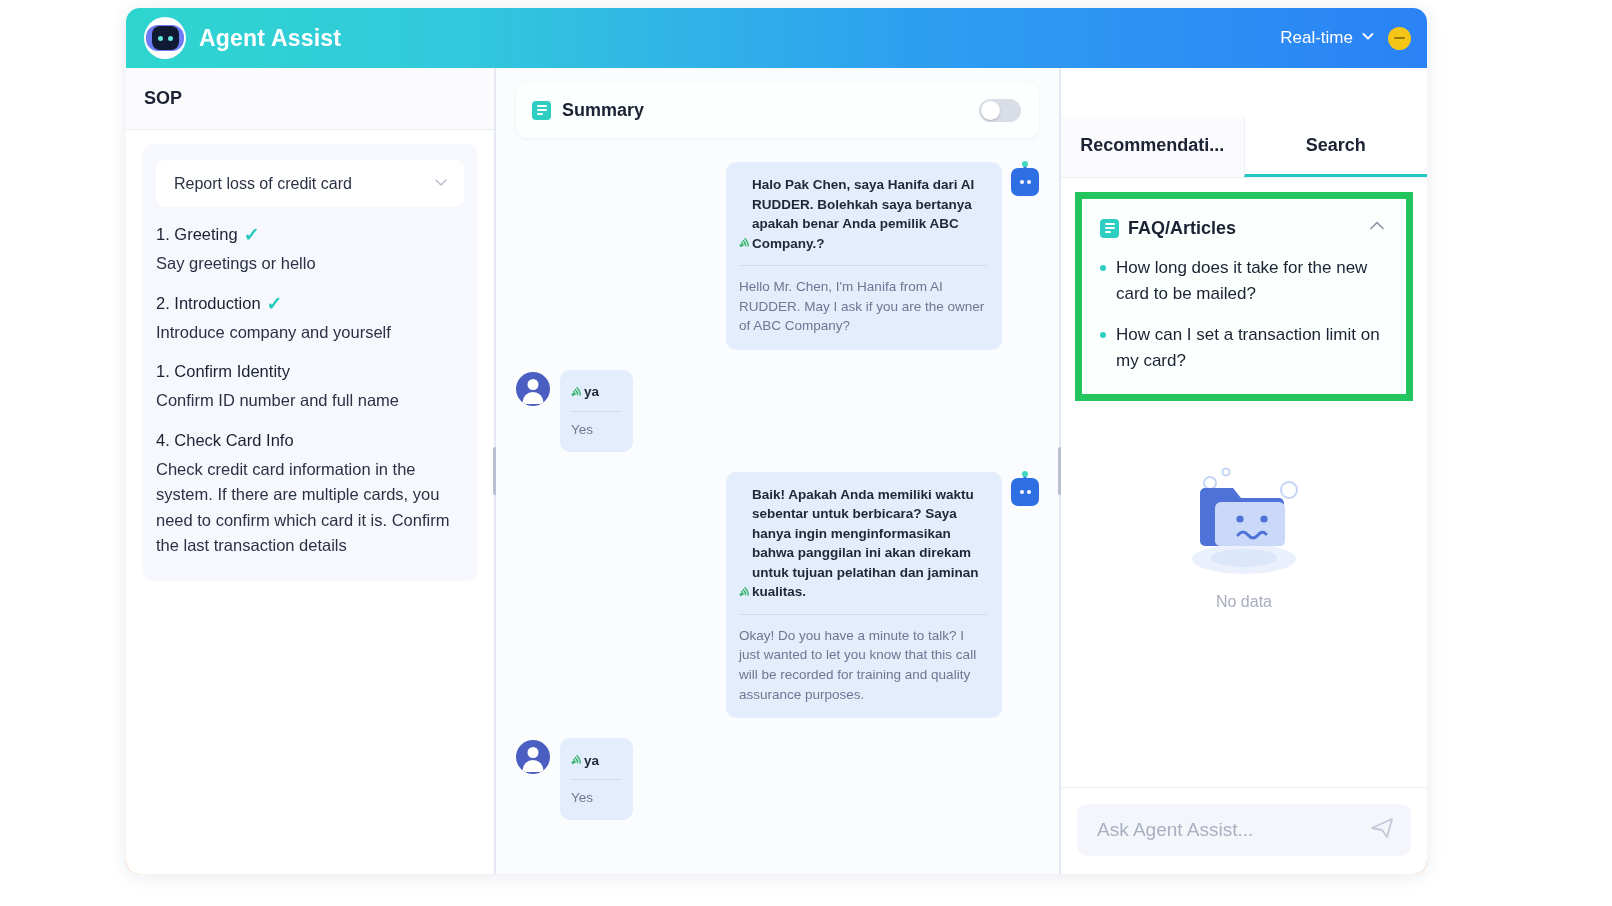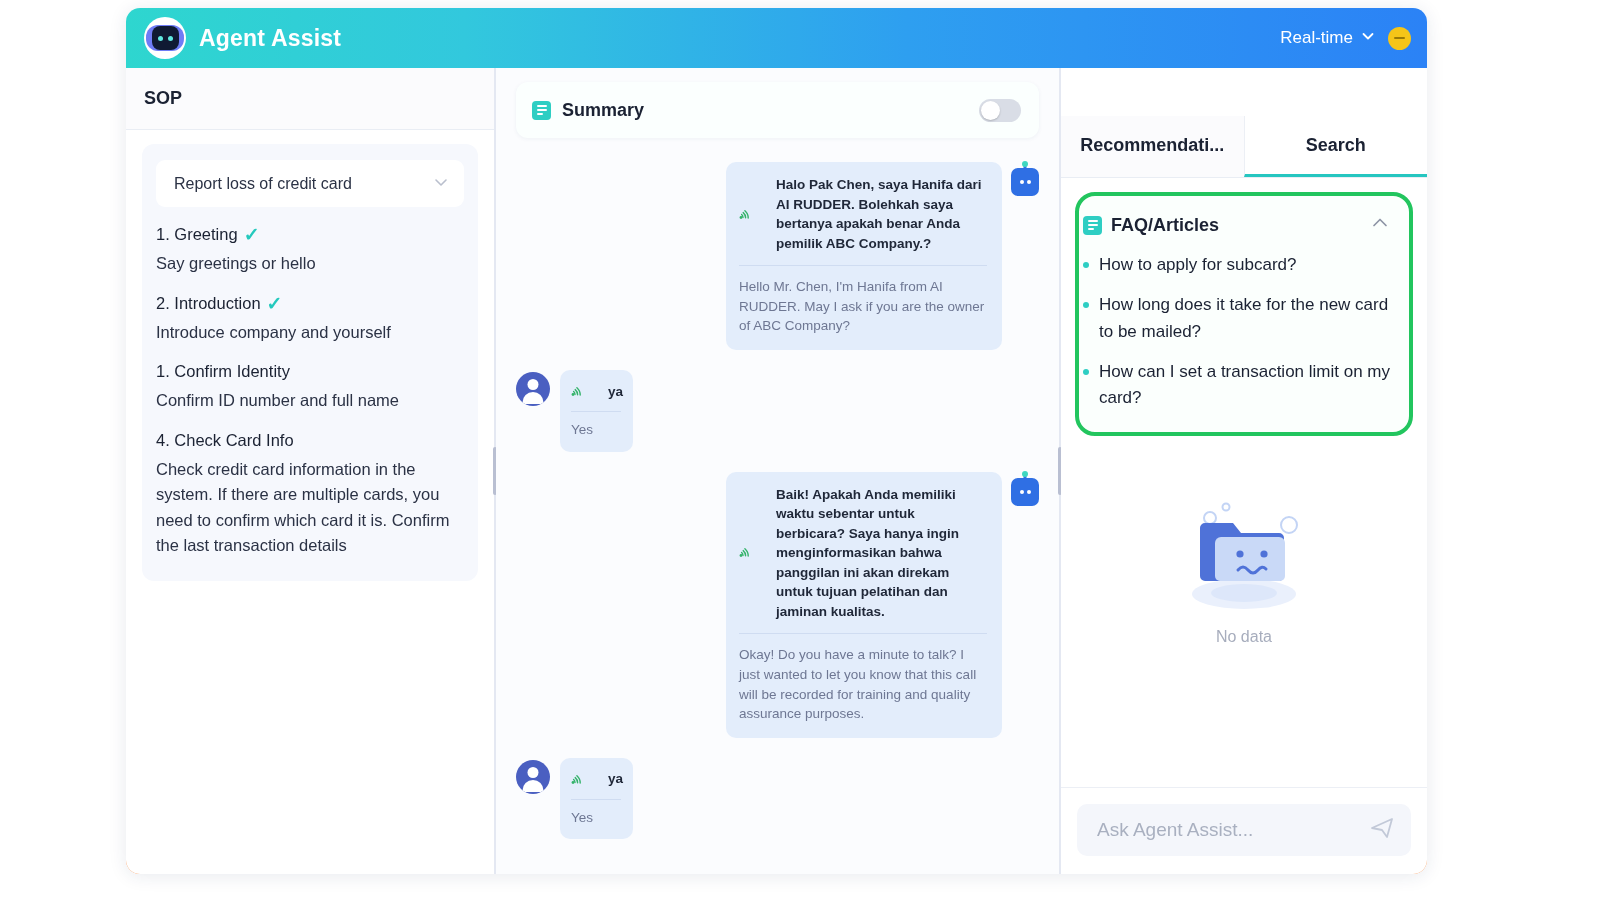"Halo Pak Chen, saya Hanifa" .bubble-orig { align-items: center -> flex-end; gap: 24px -> 0 }
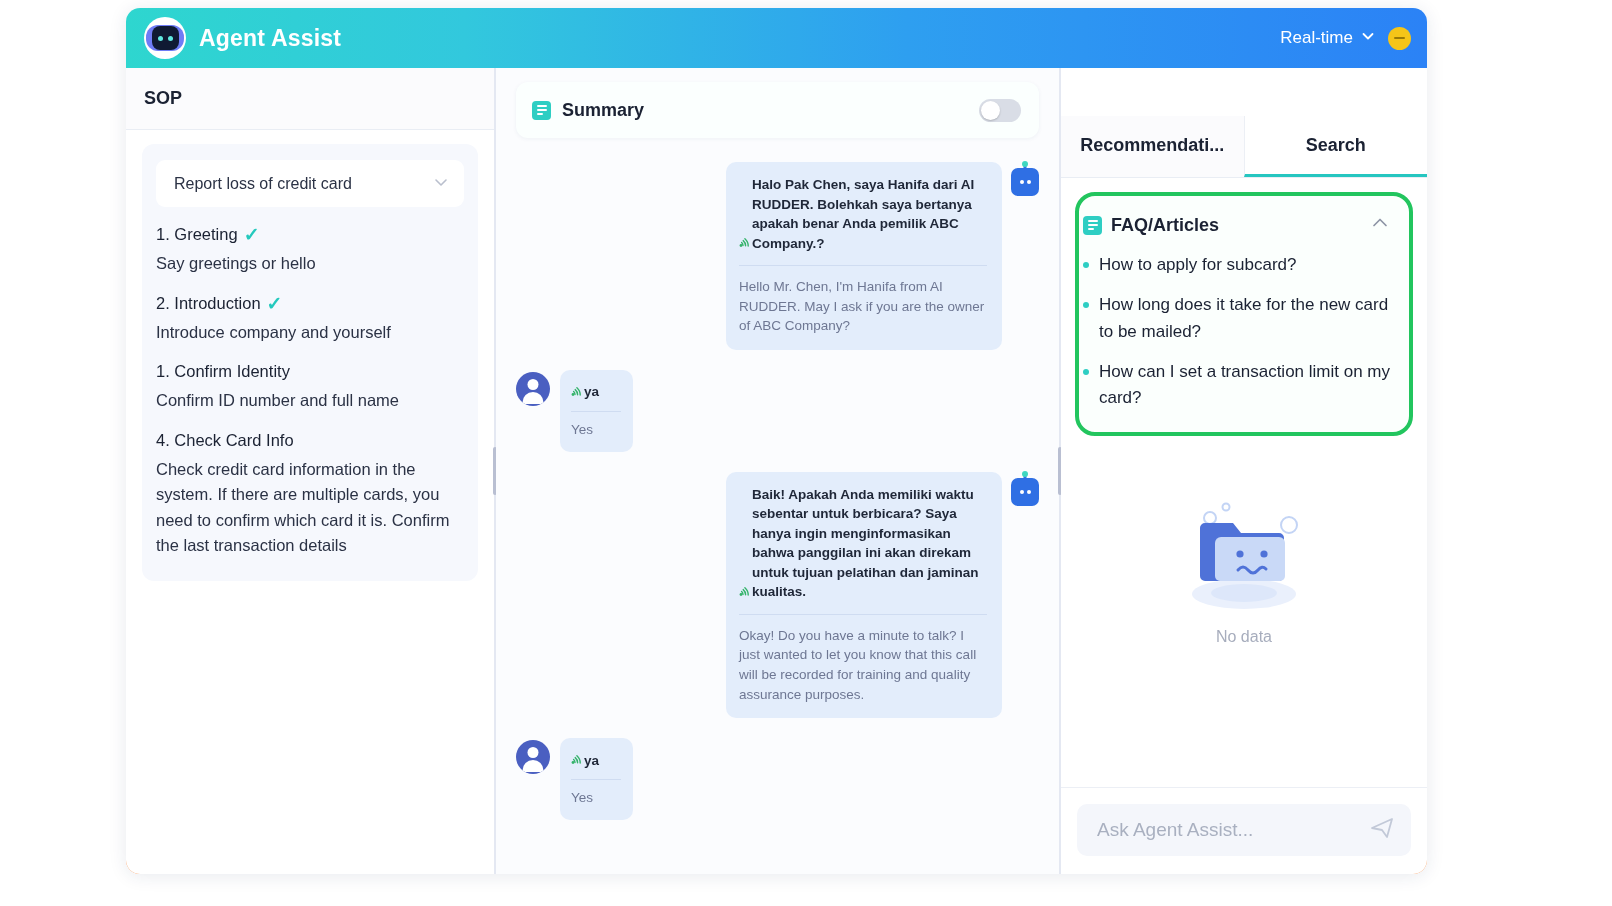"FAQ/Articles" #faq-card { border: 4px solid #22c55e -> 7px solid #22c55e; border-radius: 20px -> 0; padding: 16px 18px 20px 4px -> 16px 18px 20px 18px }
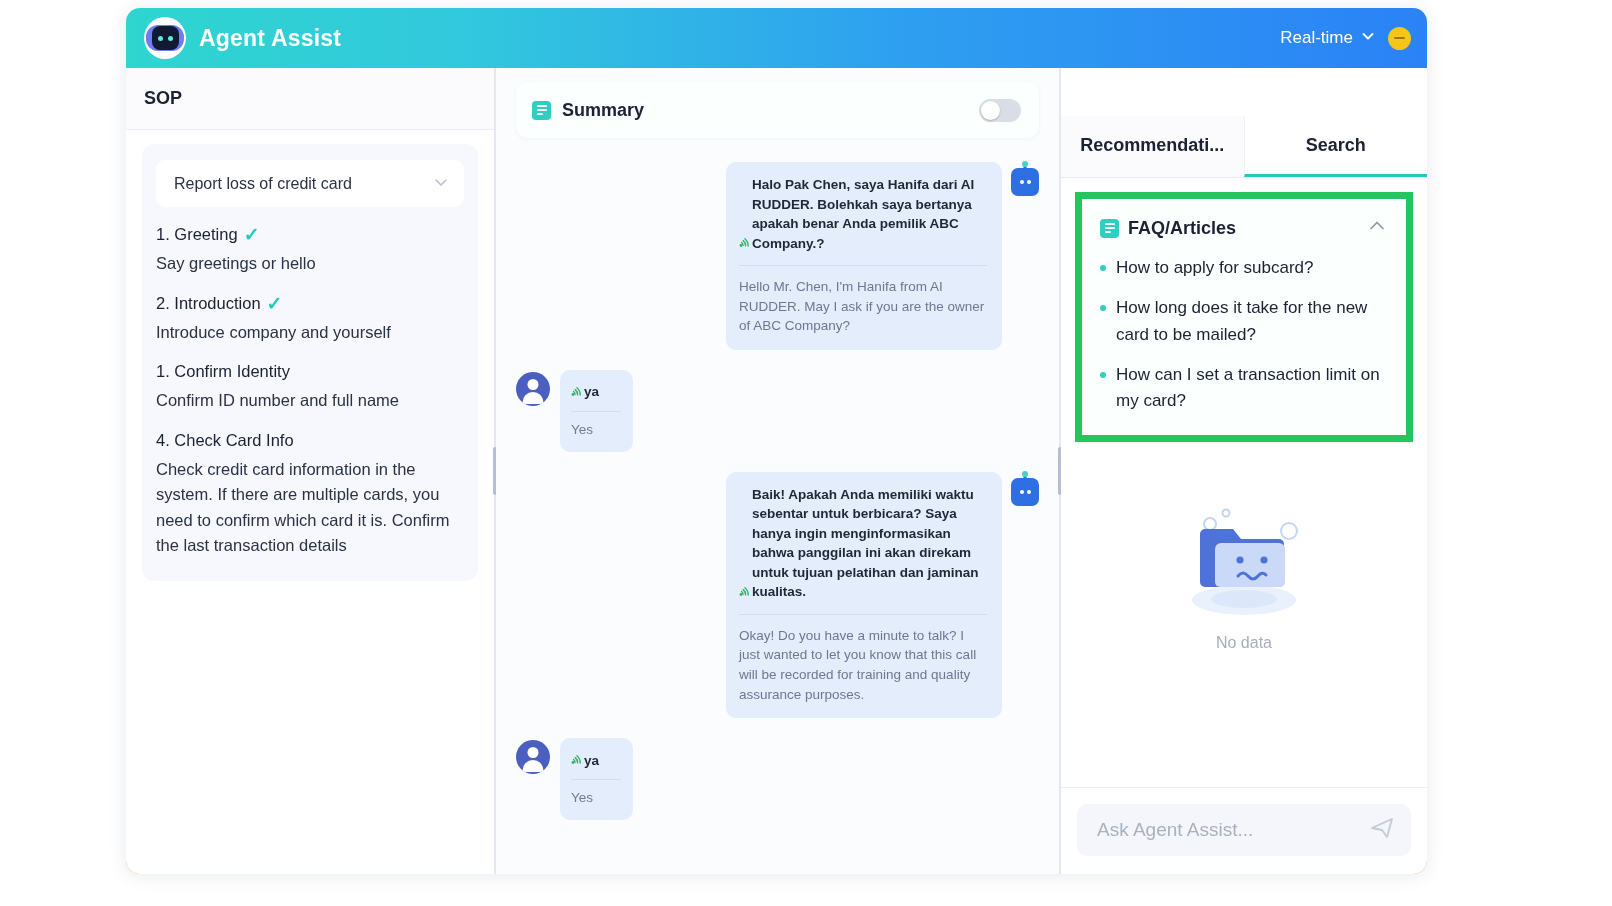"How to apply for subcard?" div.faq-item { html: <div> <span></span> <span>How to apply for subcard?</span> </div> -> none }
